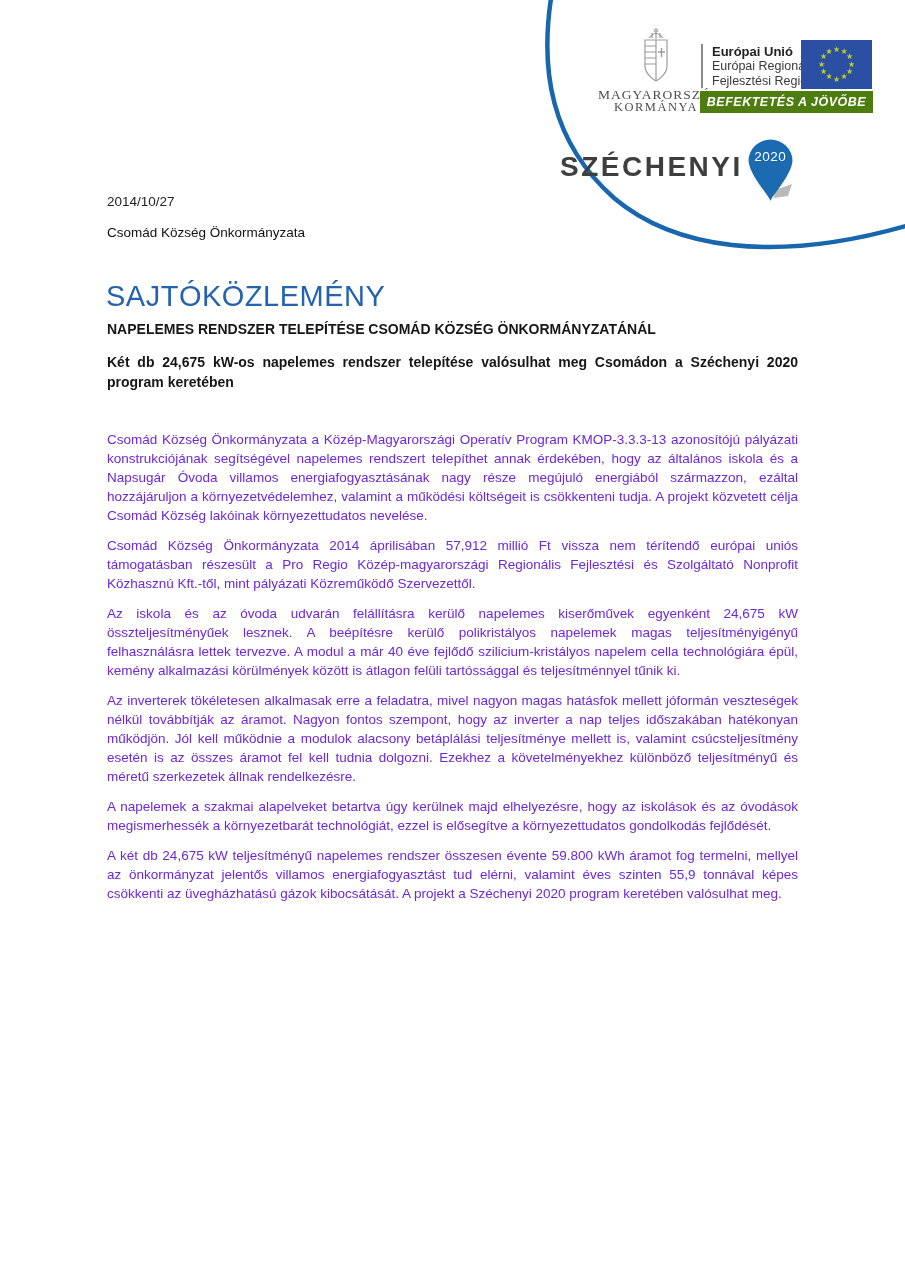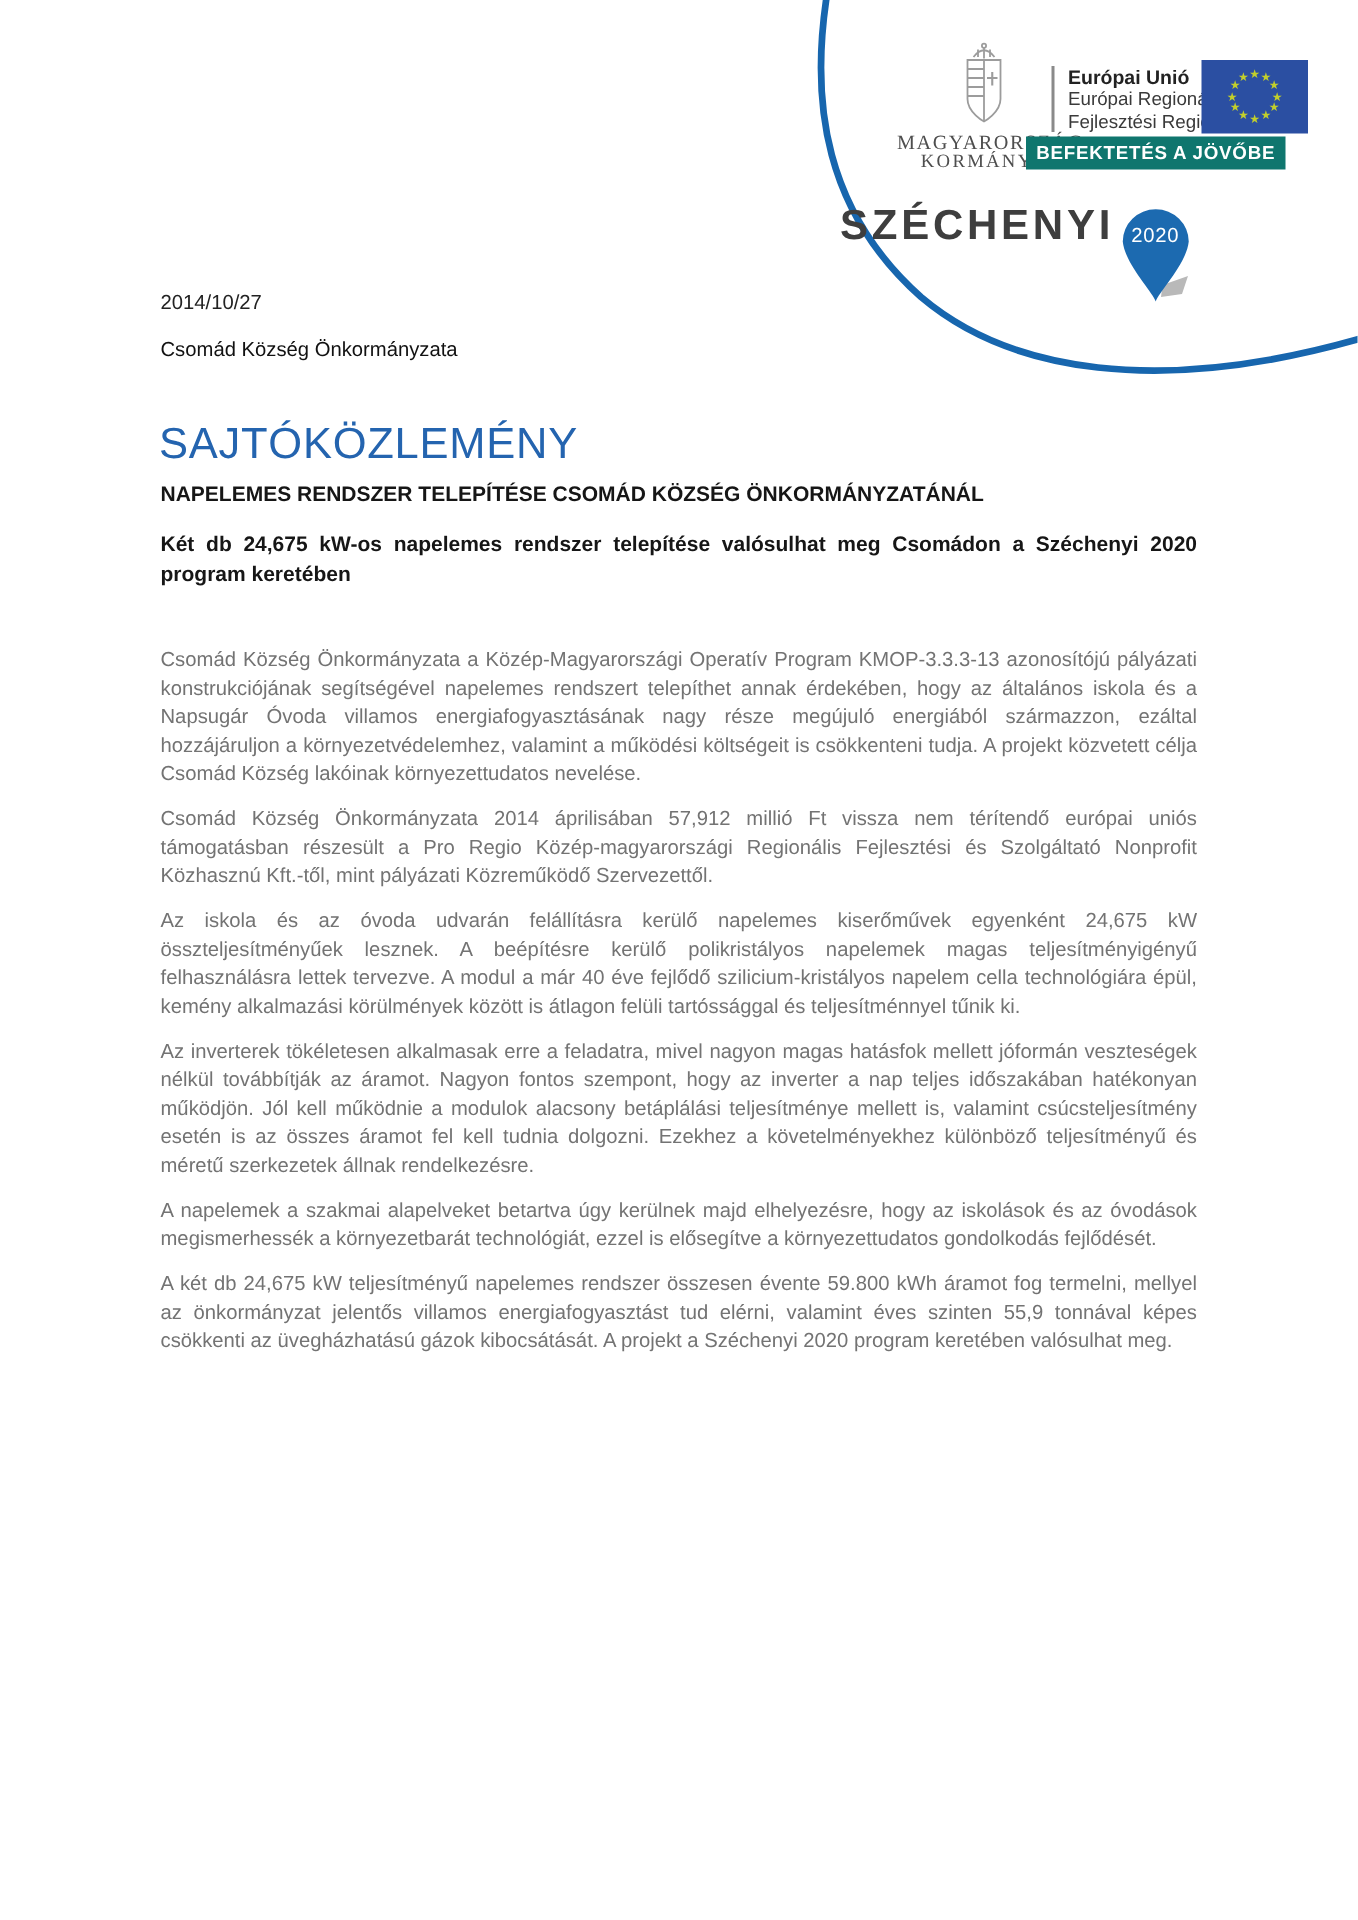"BEFEKTETÉS A JÖVŐBE" .eu-banner { background: #0f766e -> #4d7c0f; font-style: none -> italic; left: 684px -> 700px }
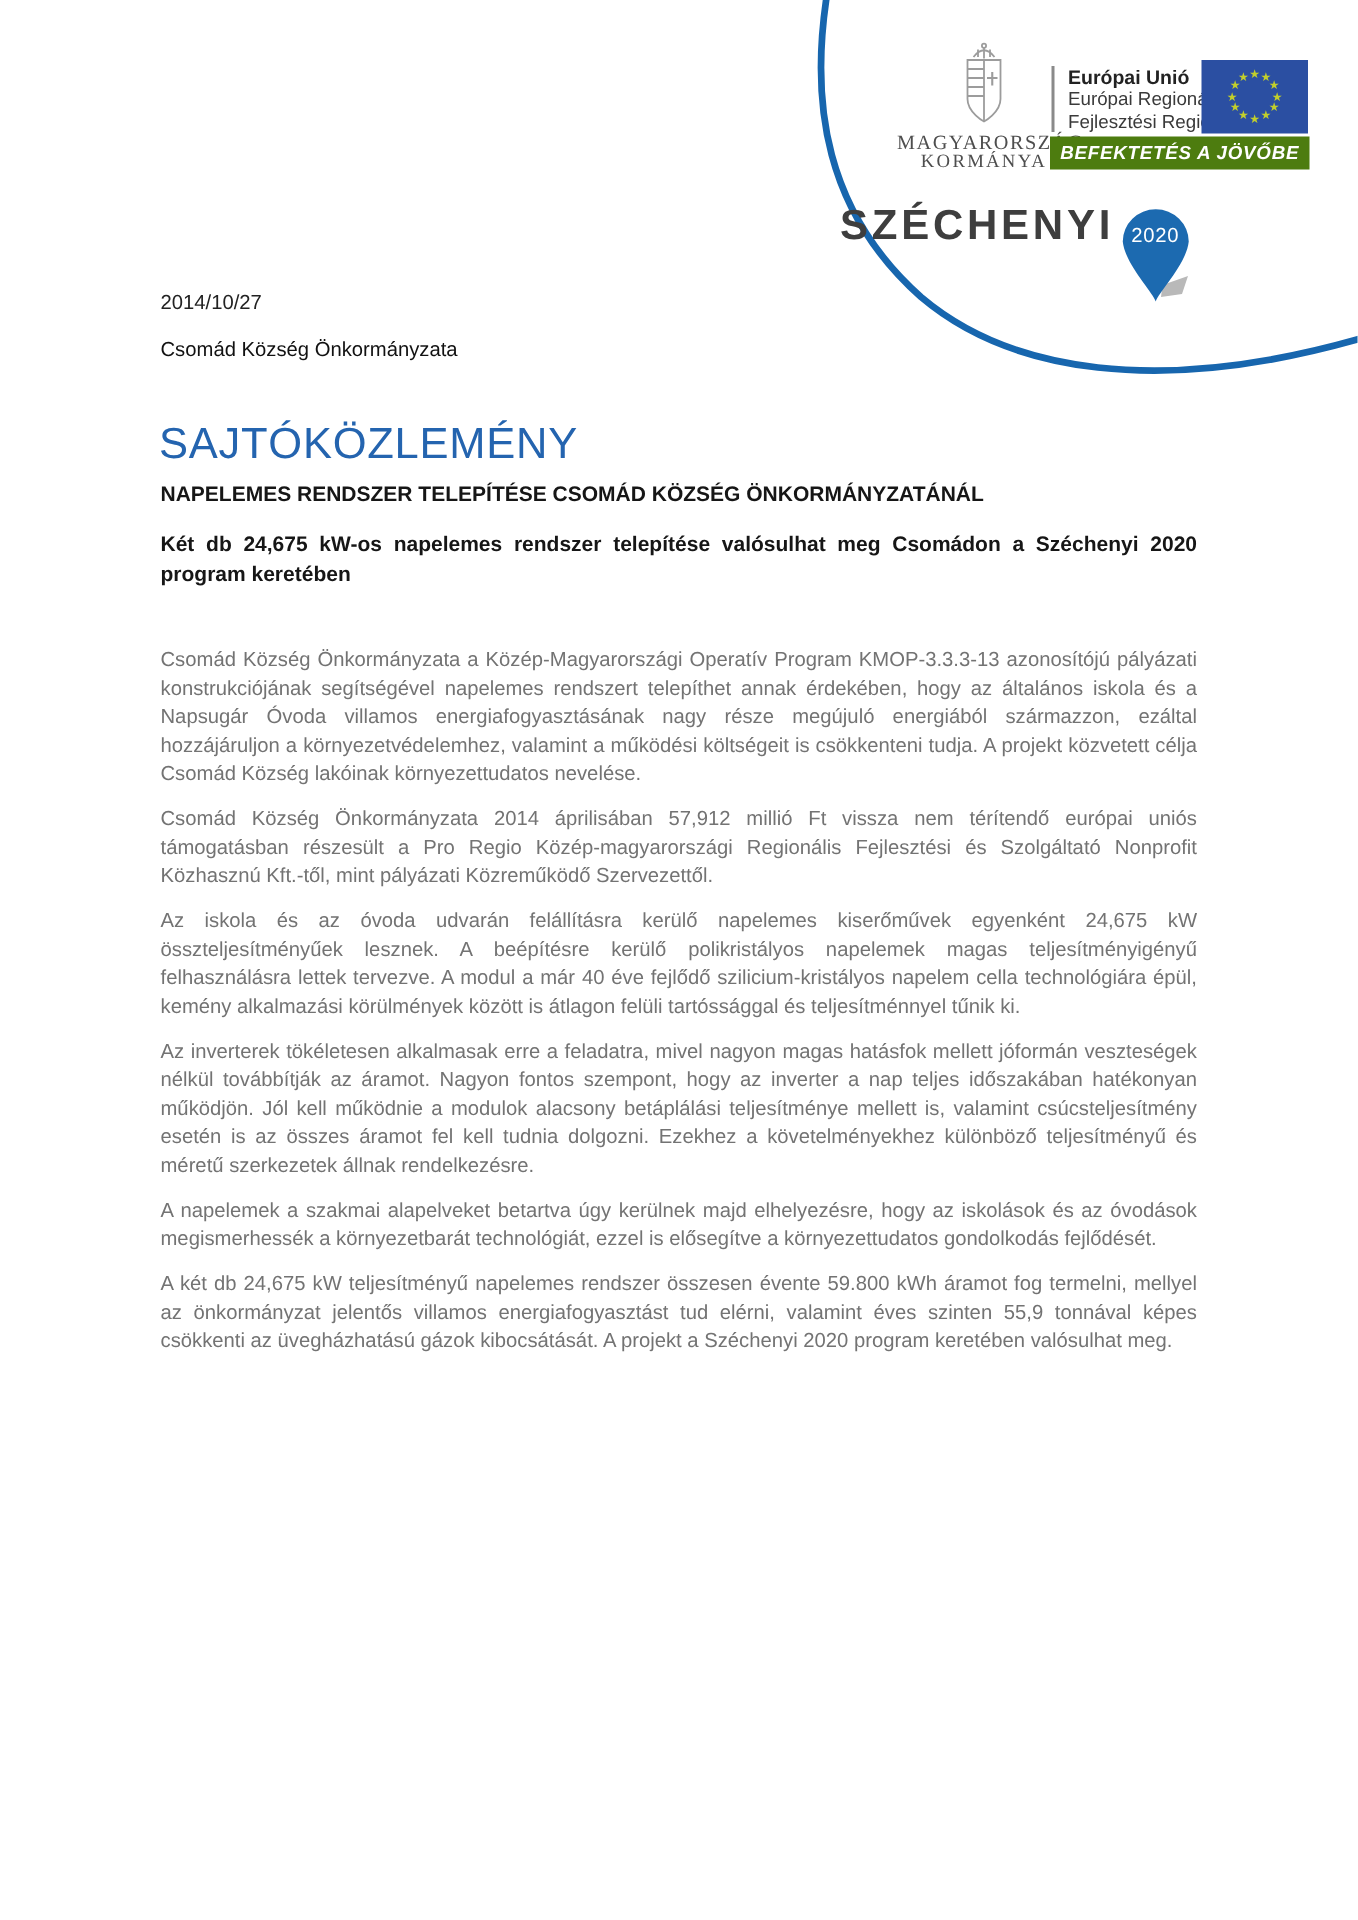"SZÉCHENYI" .szechenyi { align-items: flex-start -> center }
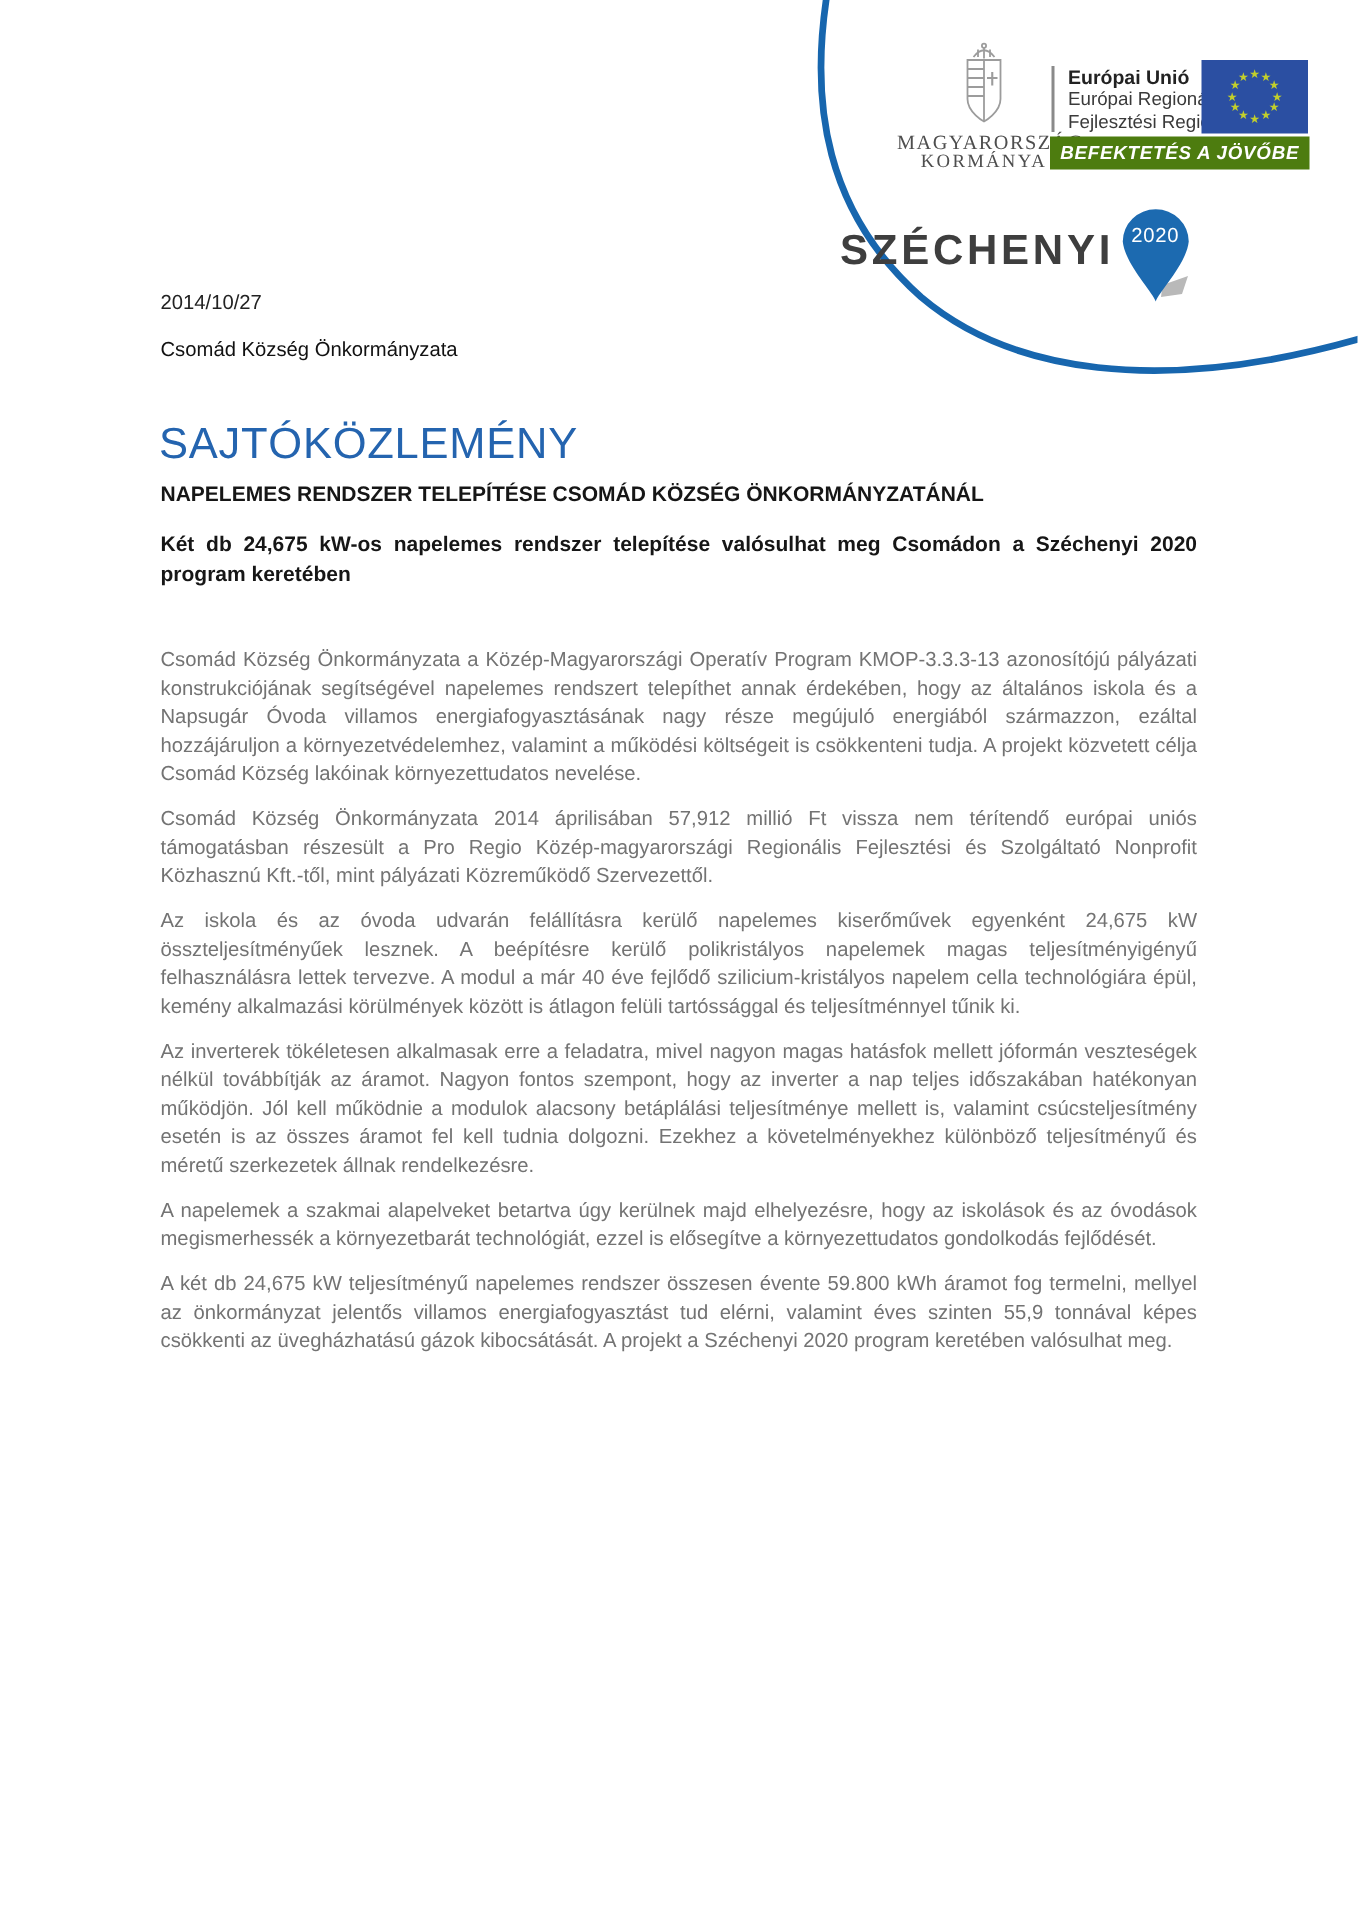"Csomád Község Önkormányzata a" .doc-body p { color: #737373 -> #6d28d9 }
